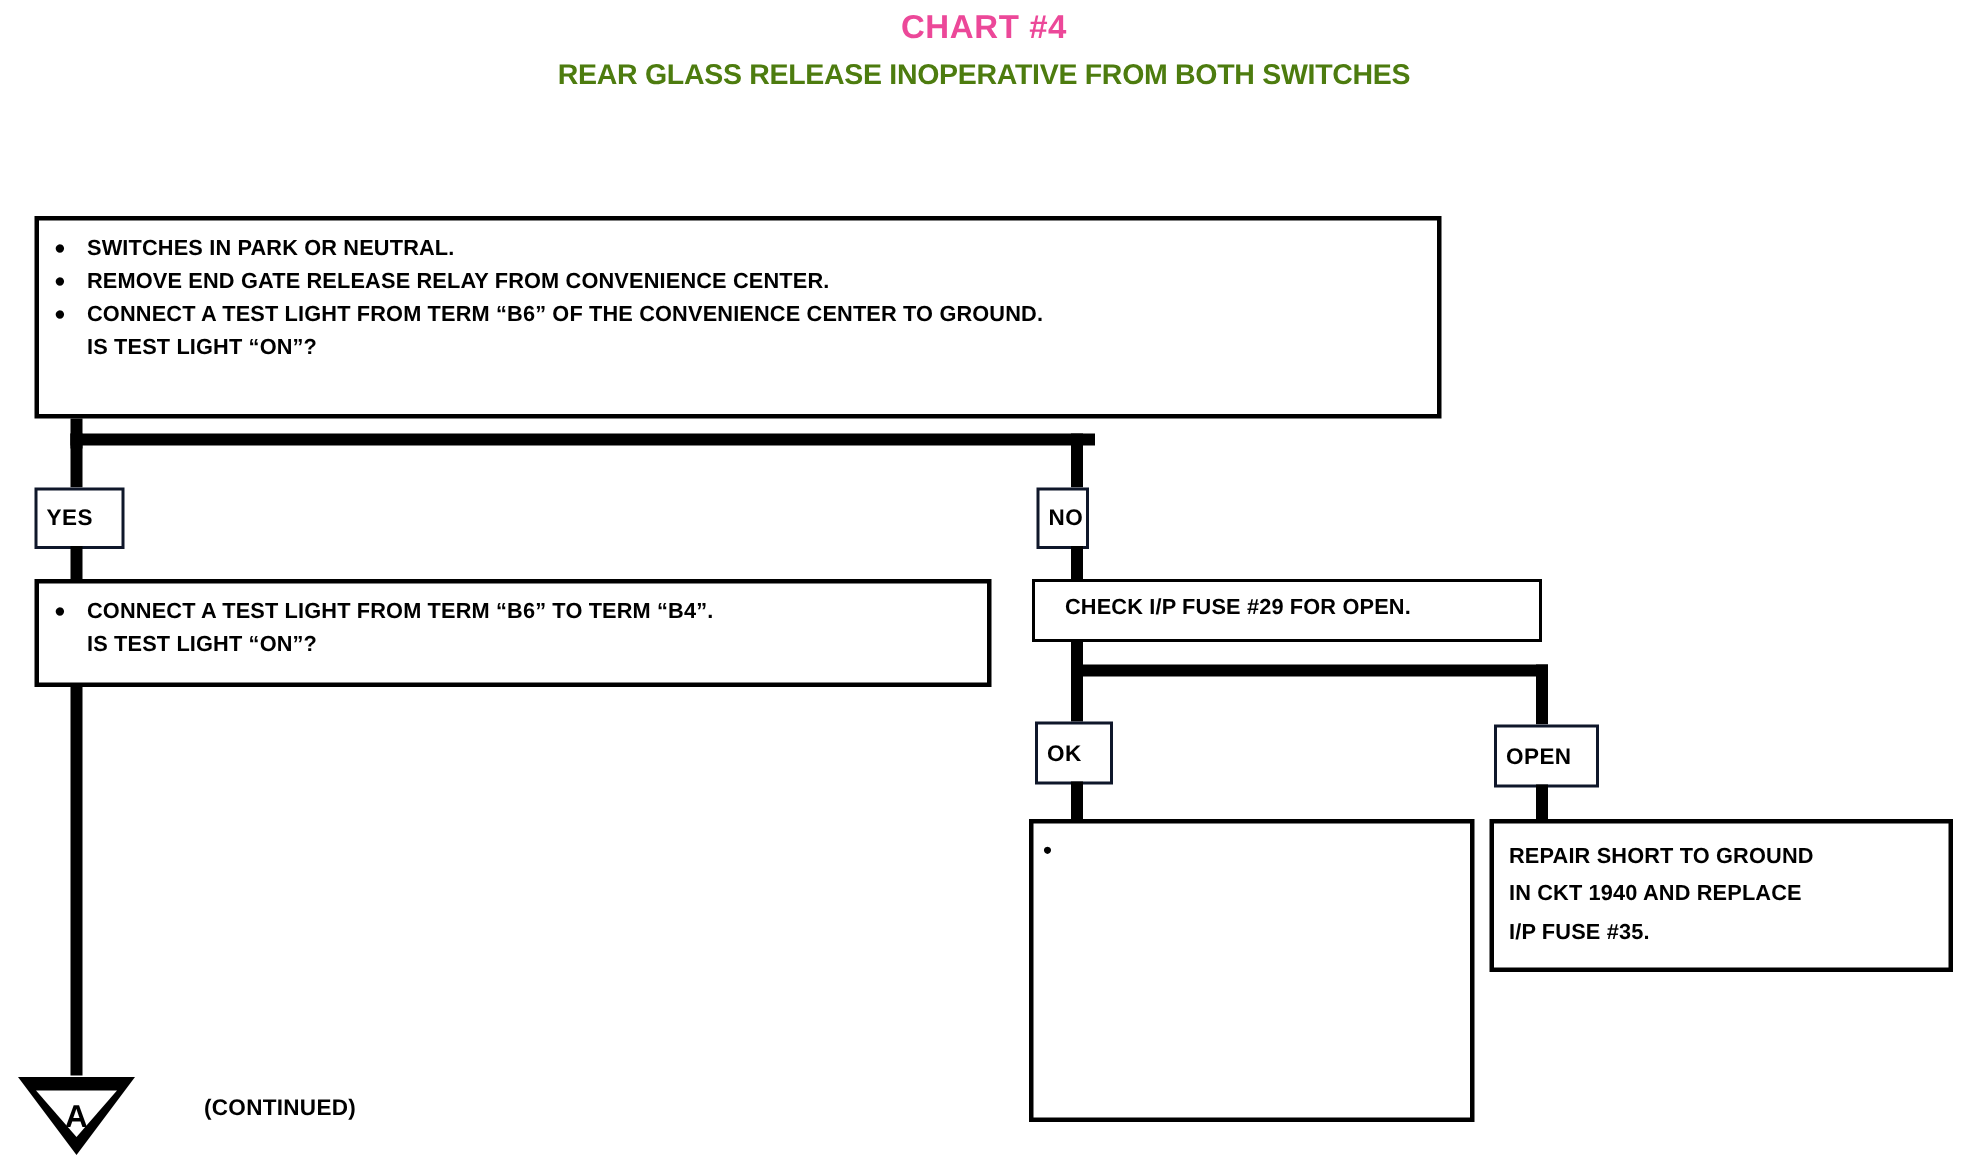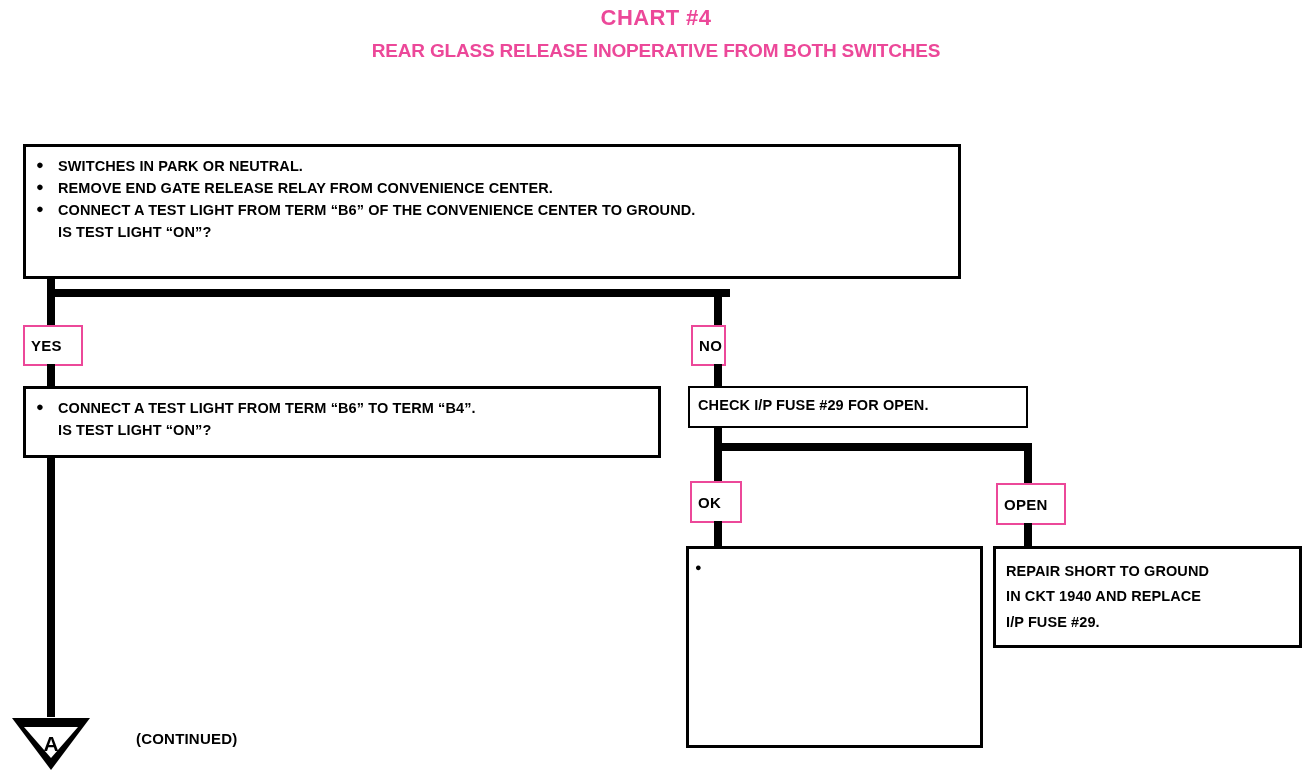"REAR GLASS RELEASE INOPERATIVE FROM" .title-sub { color: #ec4899 -> #4d7c0f }
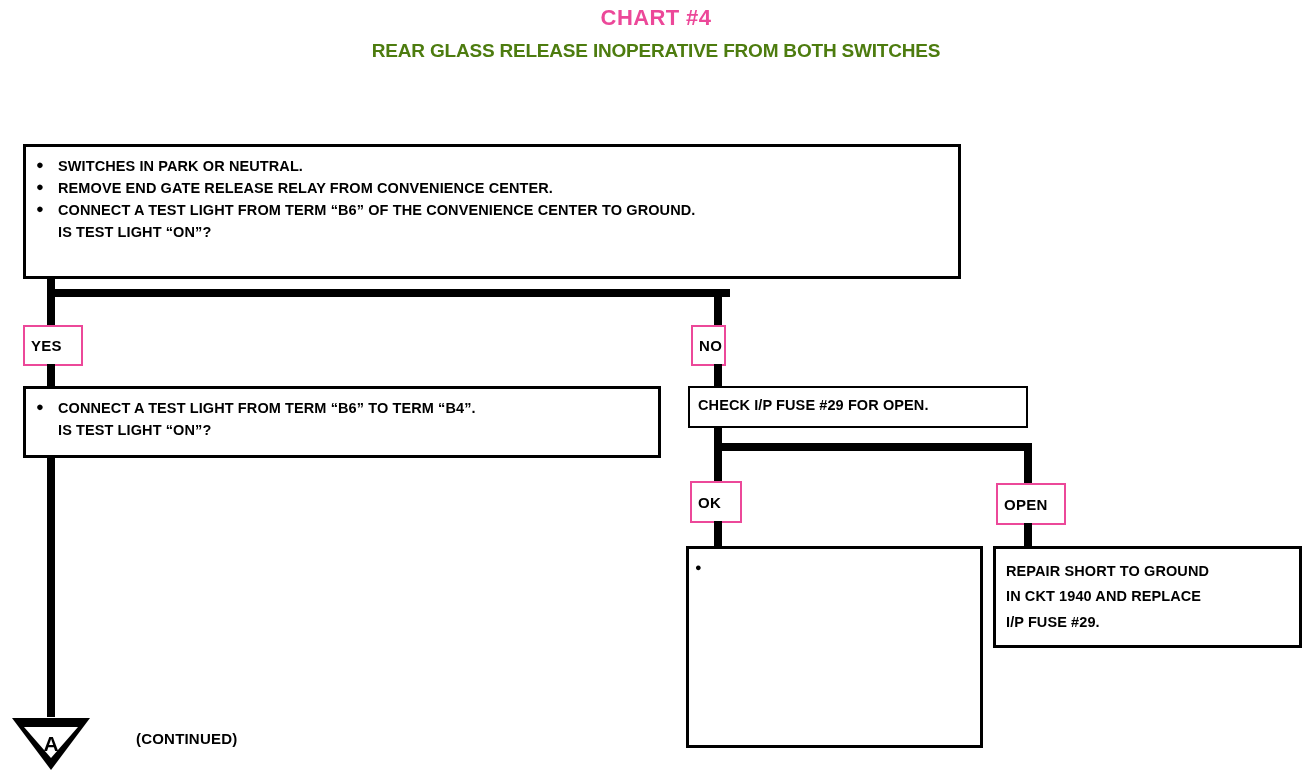"YES" .chip { border: 2px solid #ec4899 -> 2px solid #0f172a }
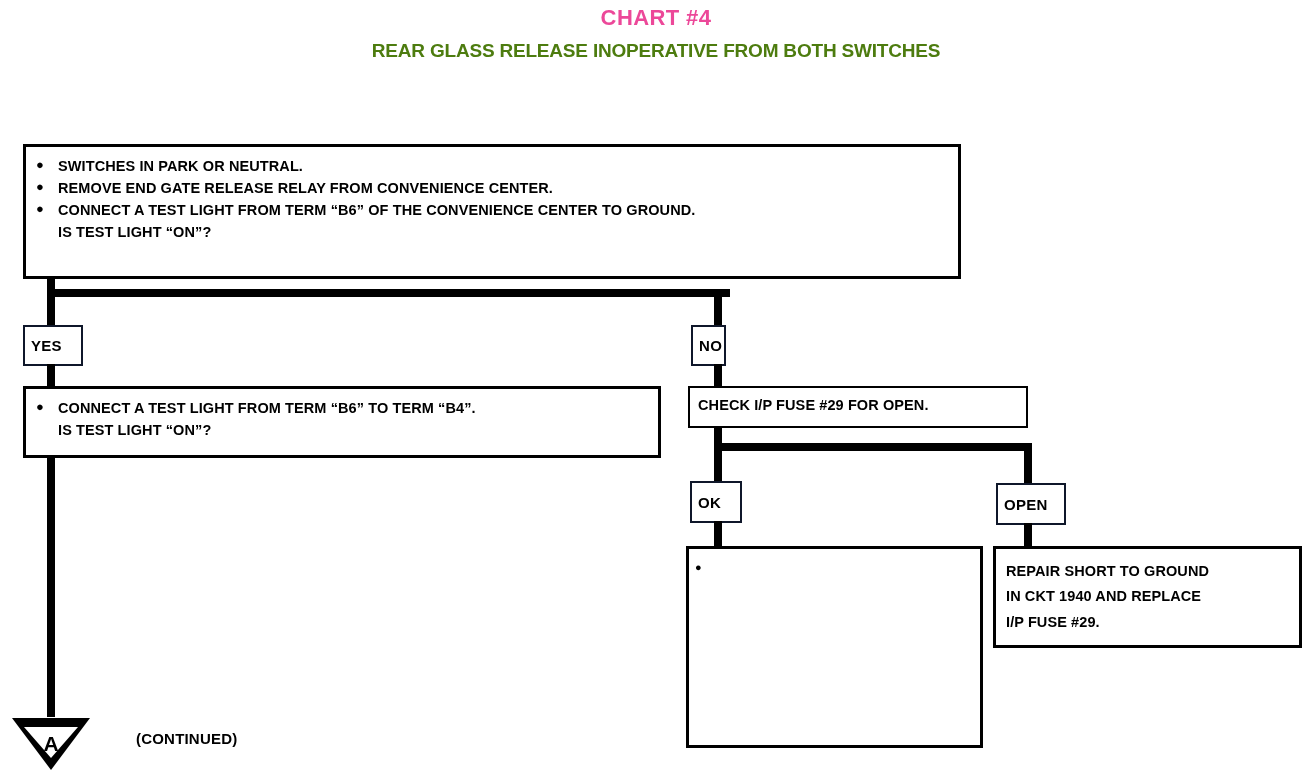"CHECK I/P FUSE #29 FOR" div.box-inner { padding: 6px 8px -> 6px 20px }
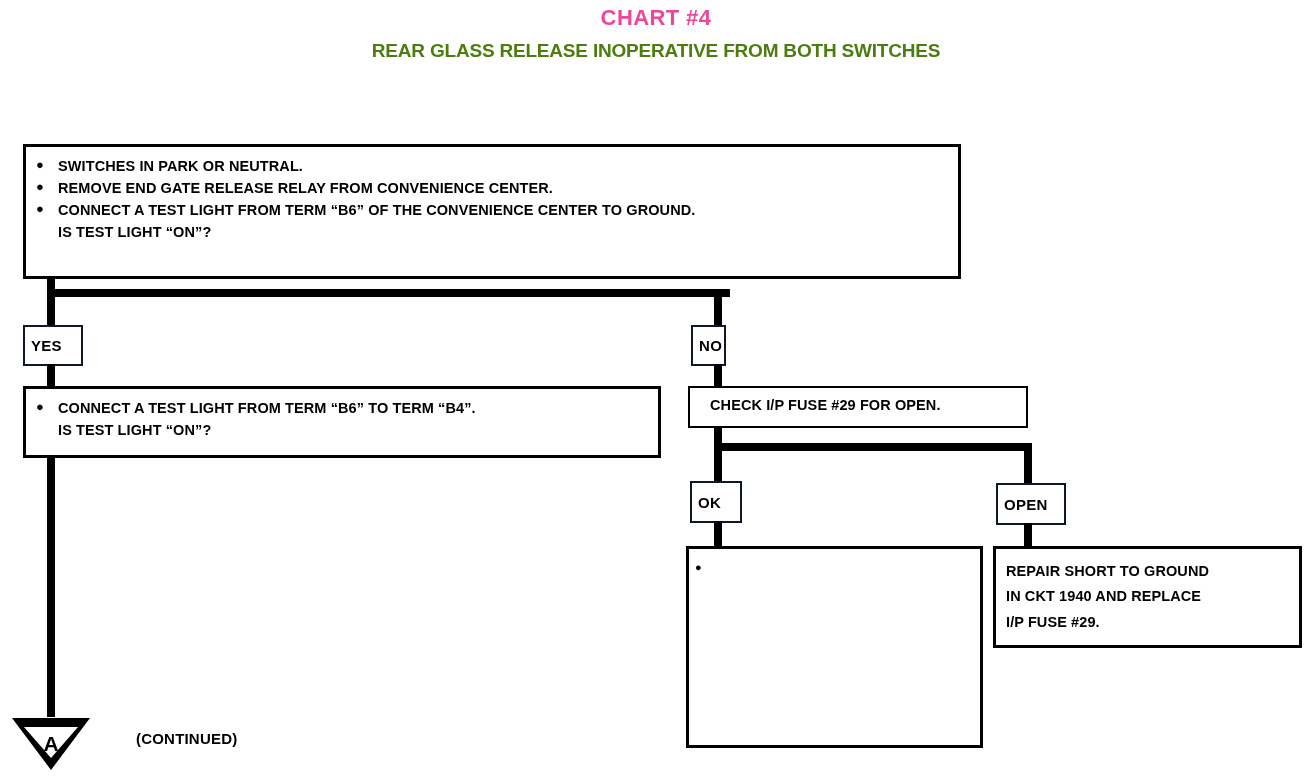"REPAIR SHORT TO GROUND" div.plain-line { text: 29 -> 35 }
